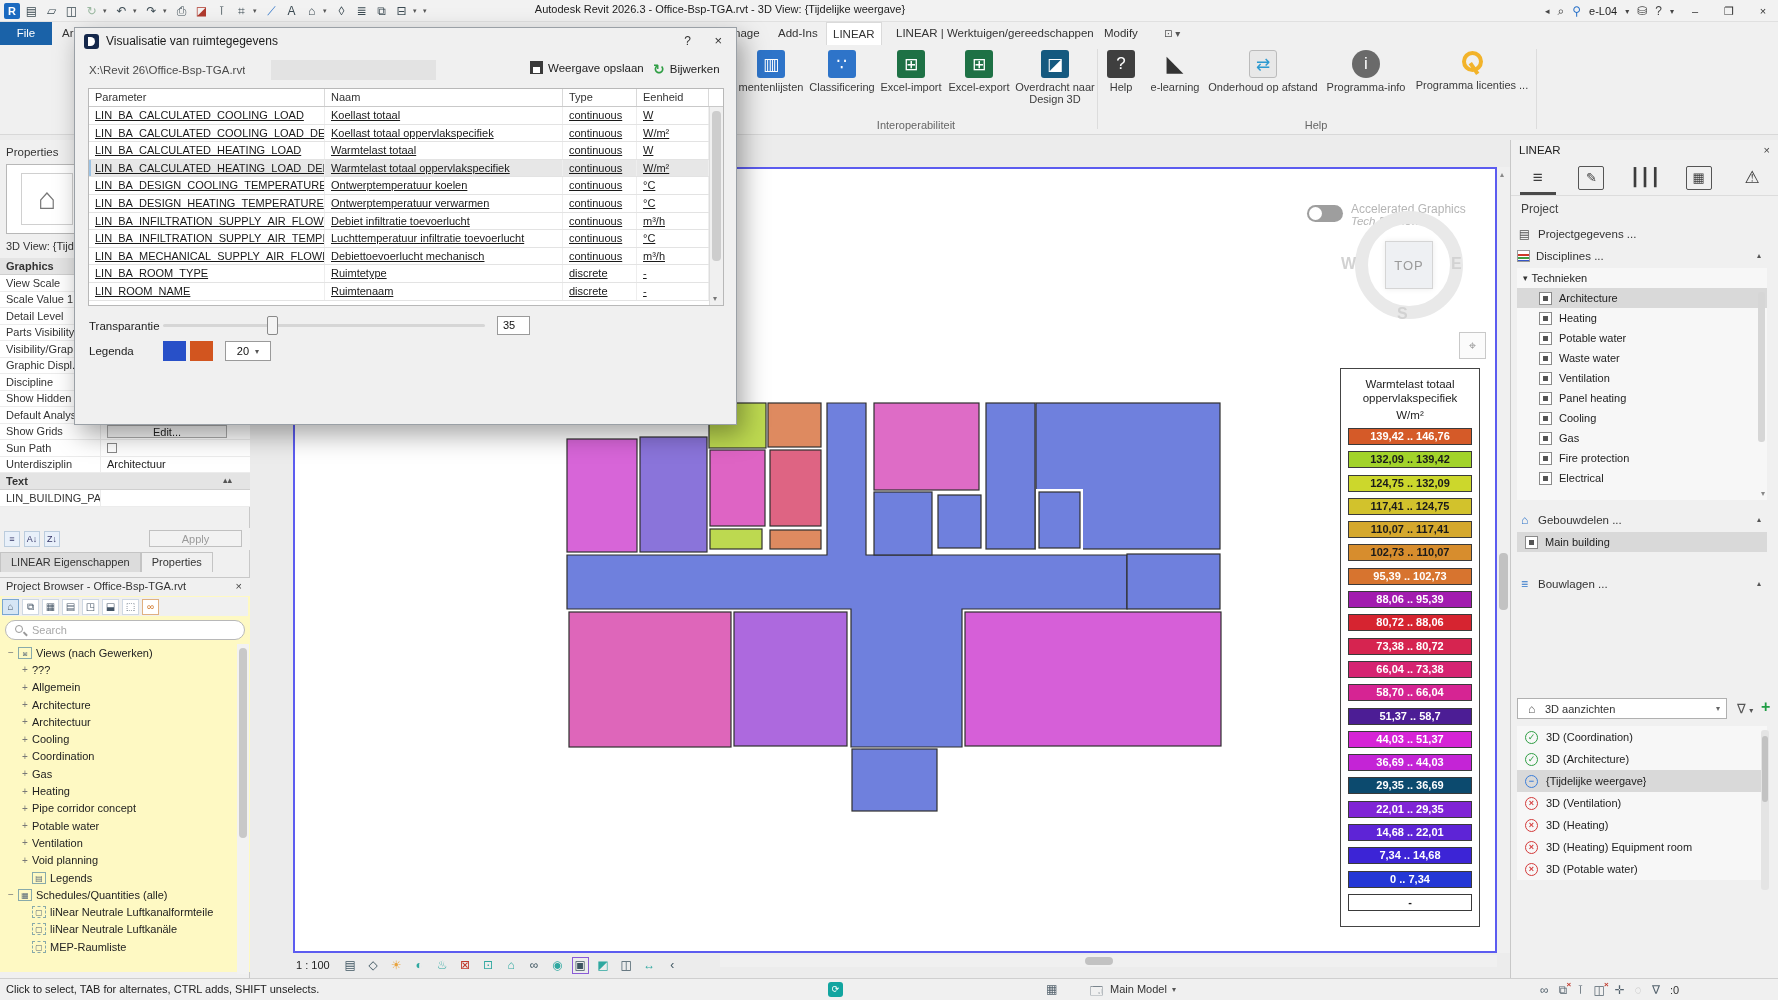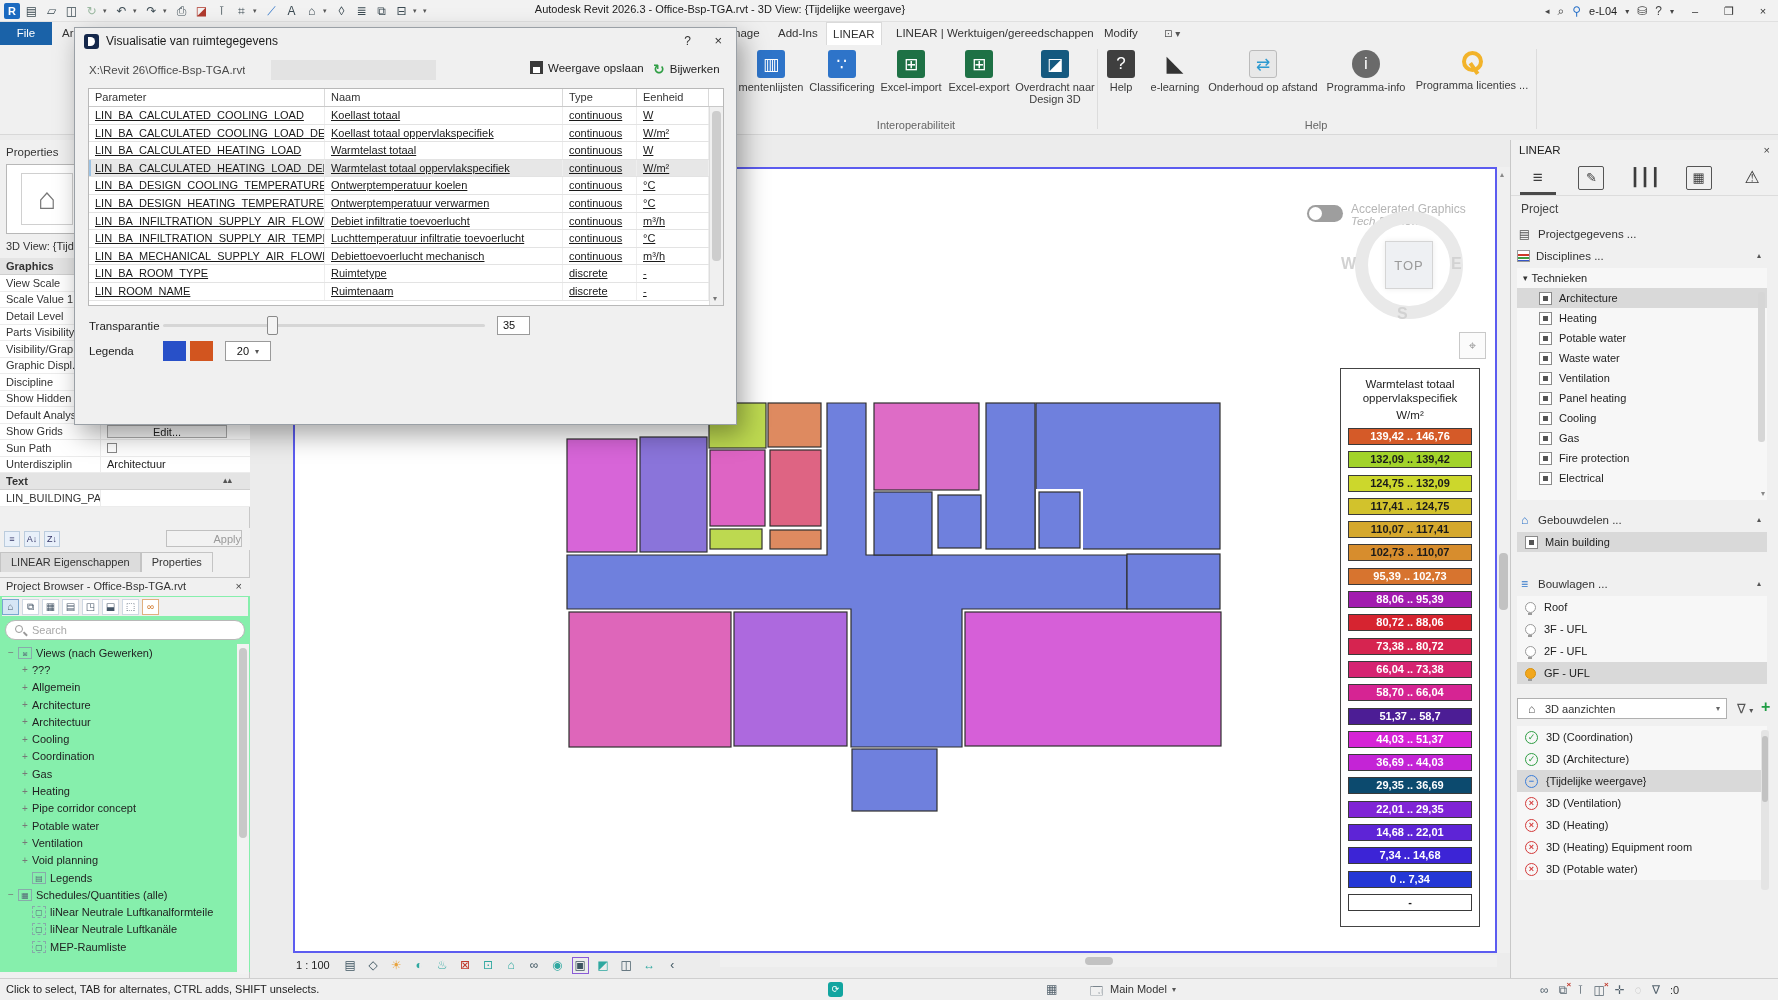"Apply" #apply-btn { text-align: right -> center; width: 76px -> 93px }
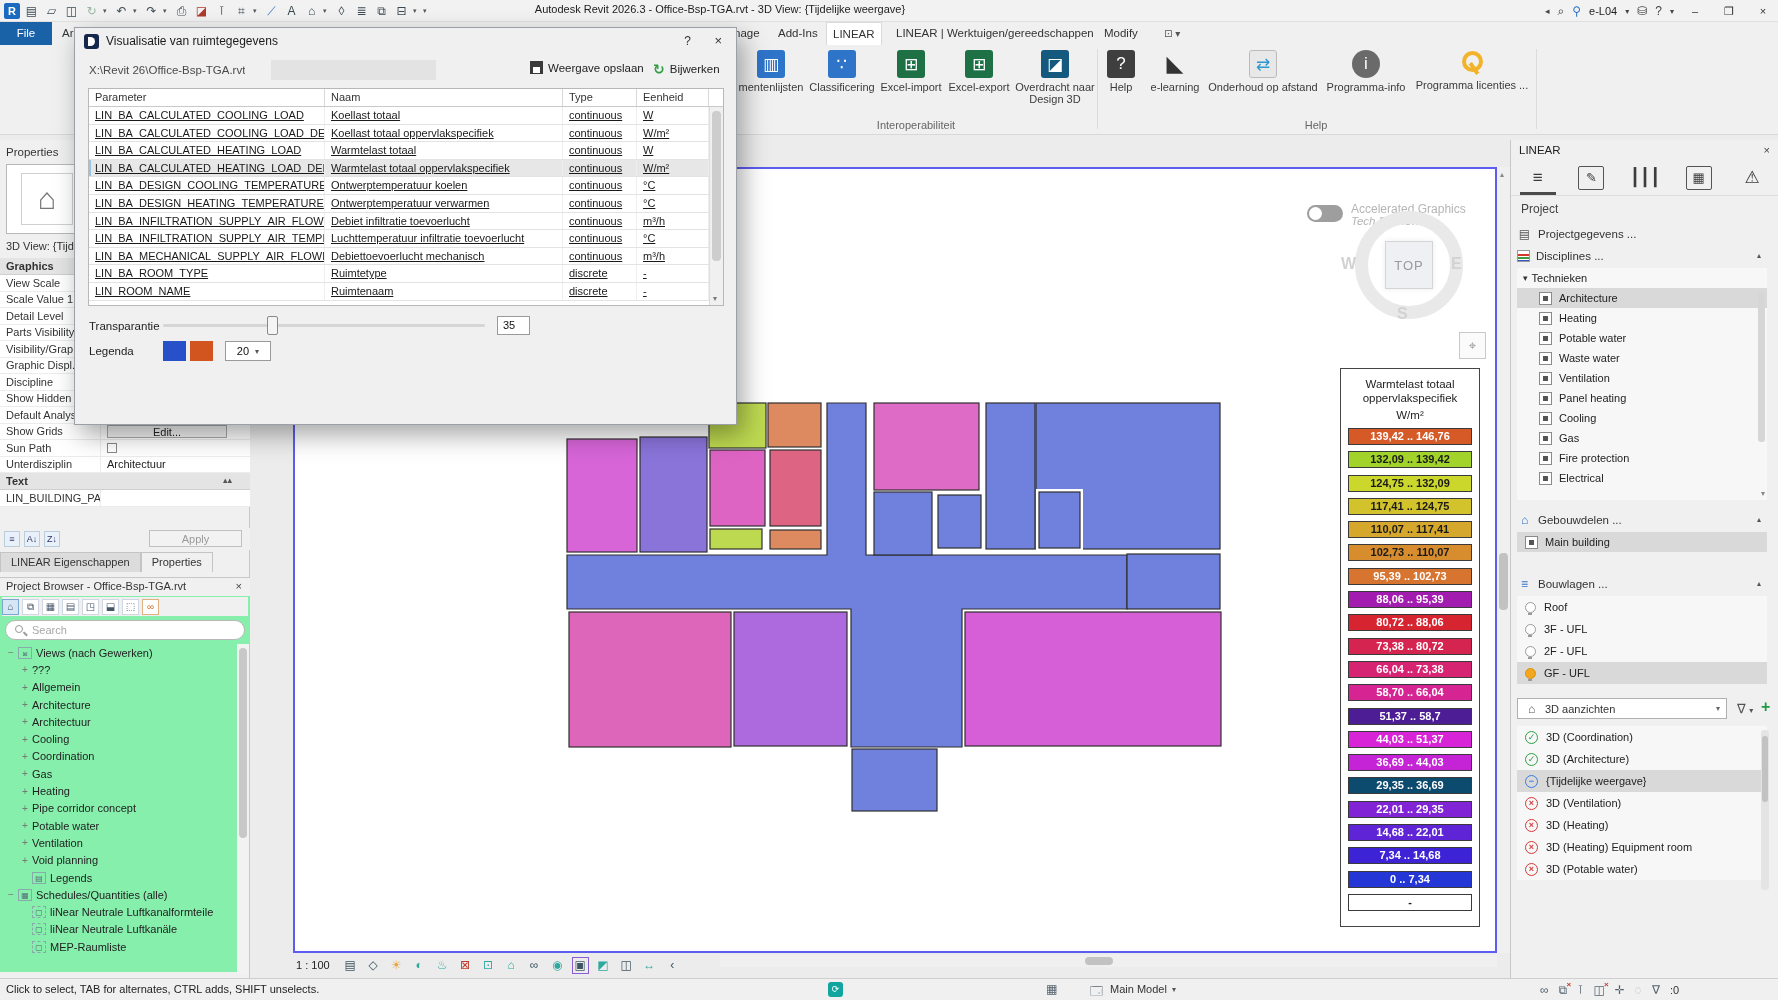"Project Browser - Office-Bsp-TGA.rvt" #browser { background: #86efac -> #fef9c3 }
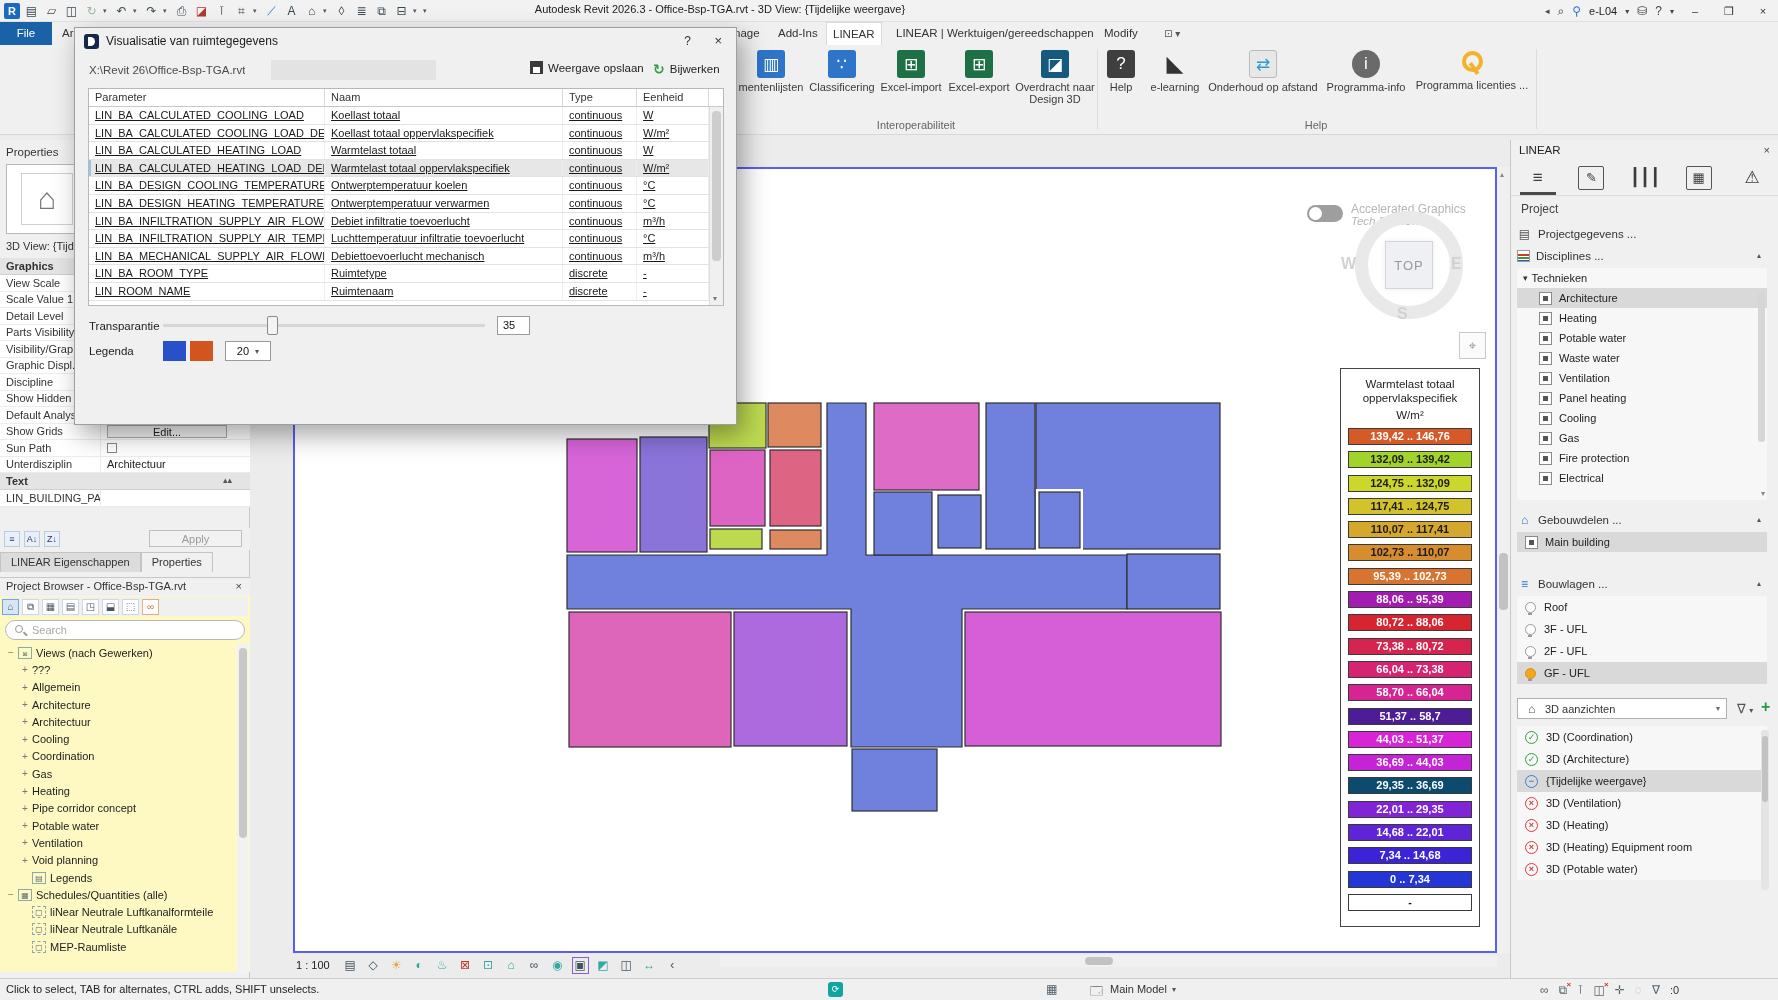"Roof" div.listbox { html: <div> <div> <span></span> <span>Roof</span> </div> <div> <span></span> <span>3F - UFL</span> </div> <div> <span></span> <span>2F - UFL</span> </div> <div> <span></span> <span>GF - UFL</span> </div> </div> -> none }
